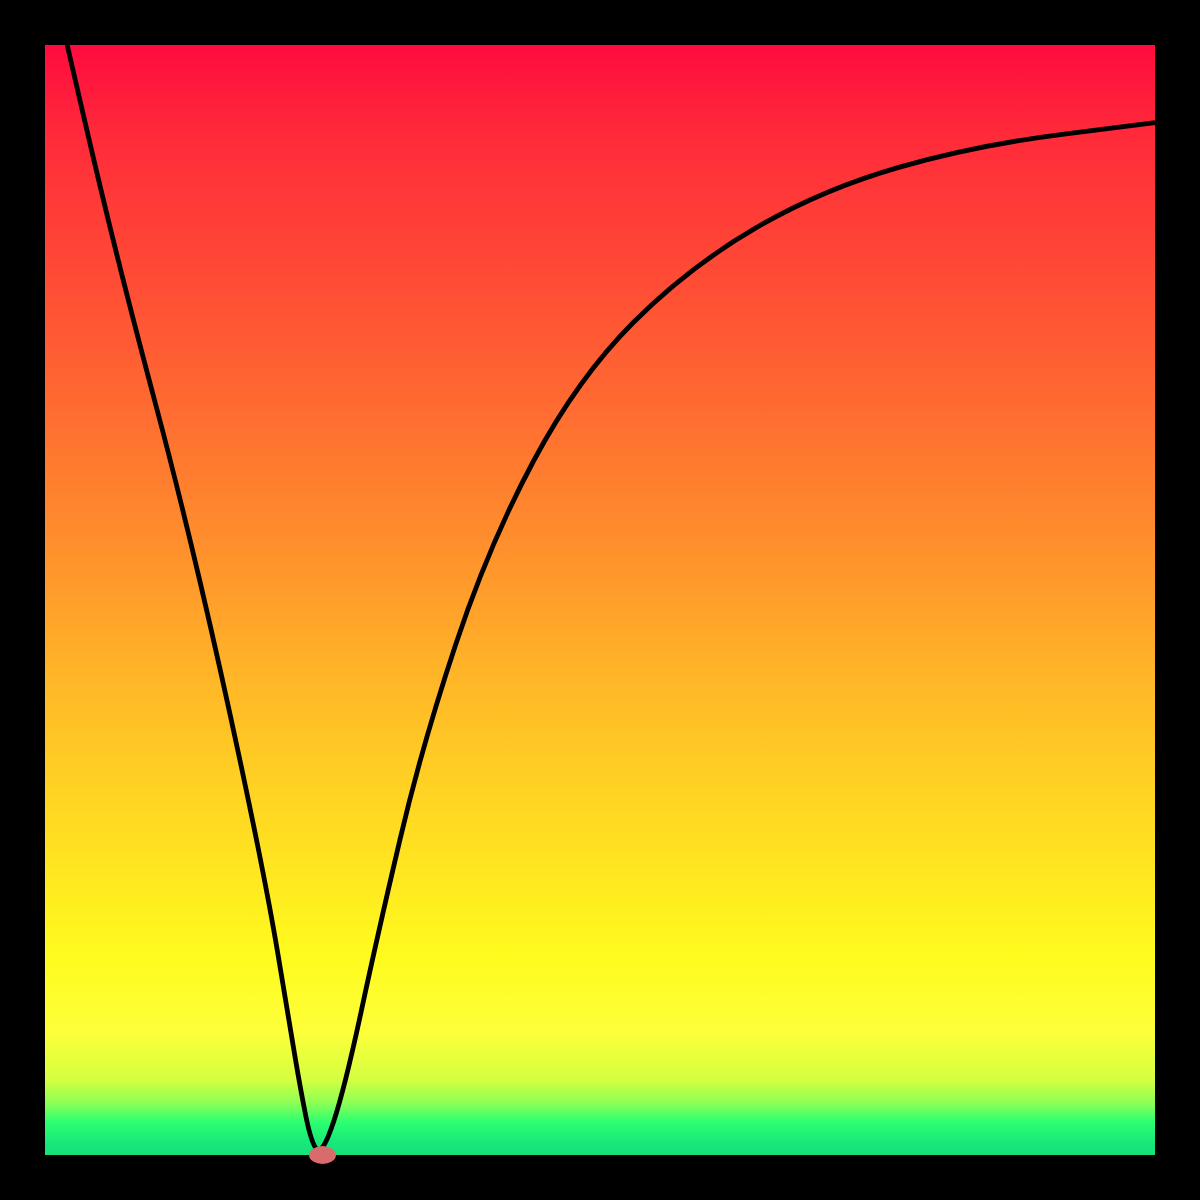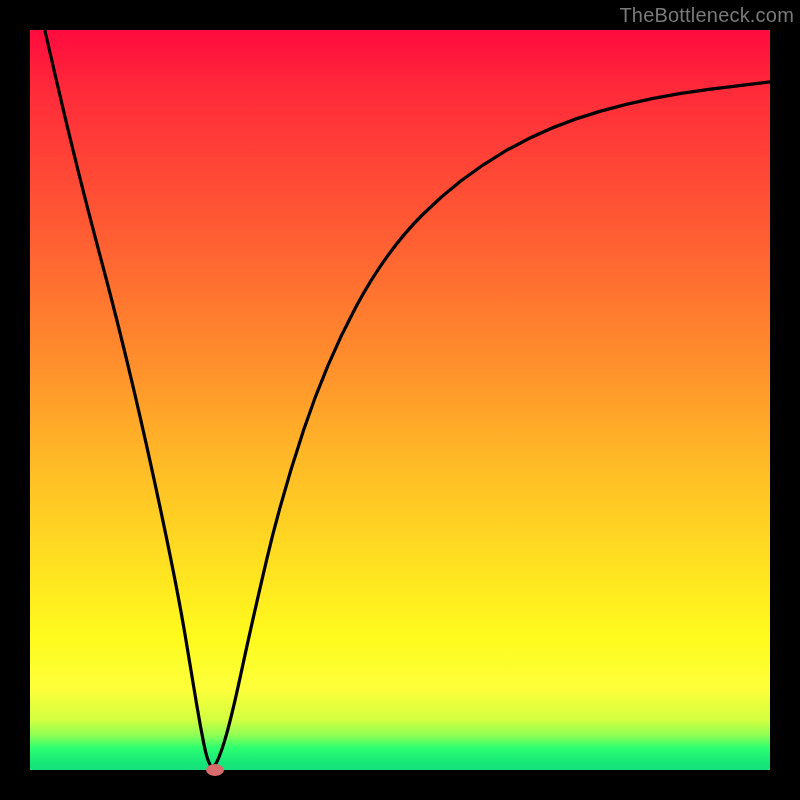"TheBottleneck.com" div.watermark { html: <div>TheBottleneck.com</div> -> none }
